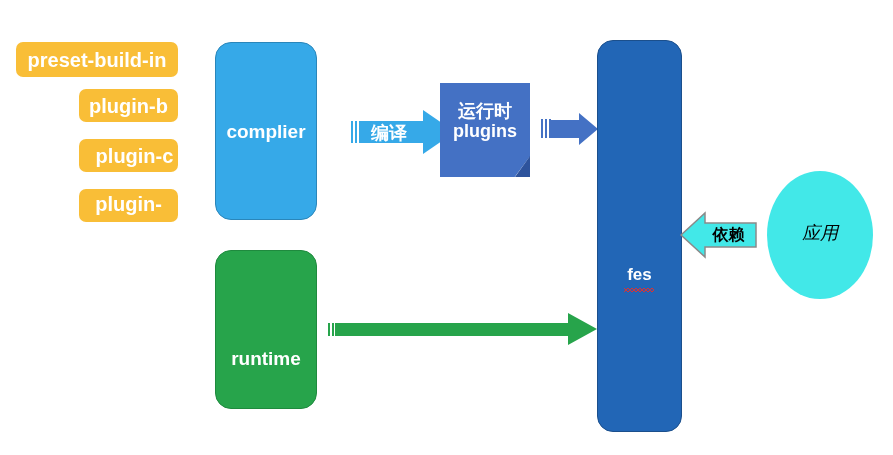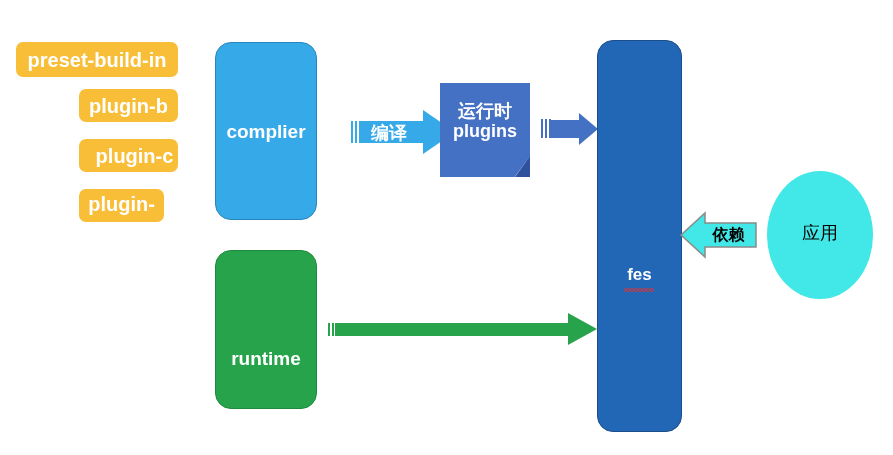"plugin-" div.chip { width: 85px -> 99px }
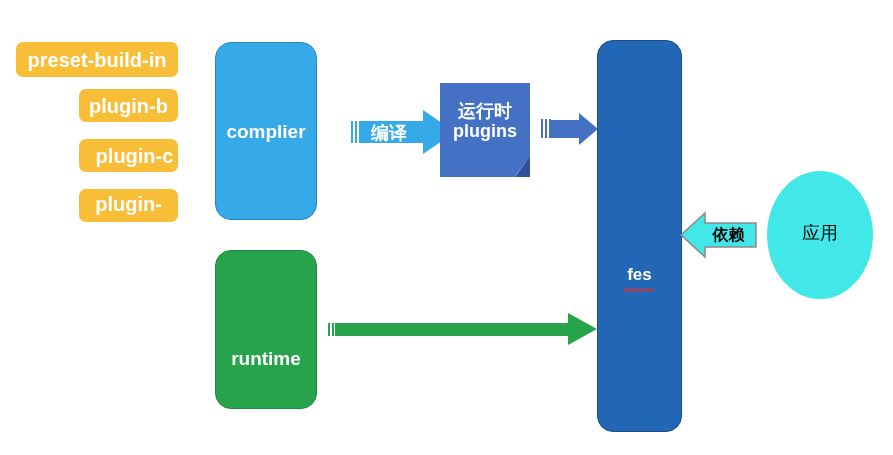"应用" .ellipse { font-style: none -> italic }
